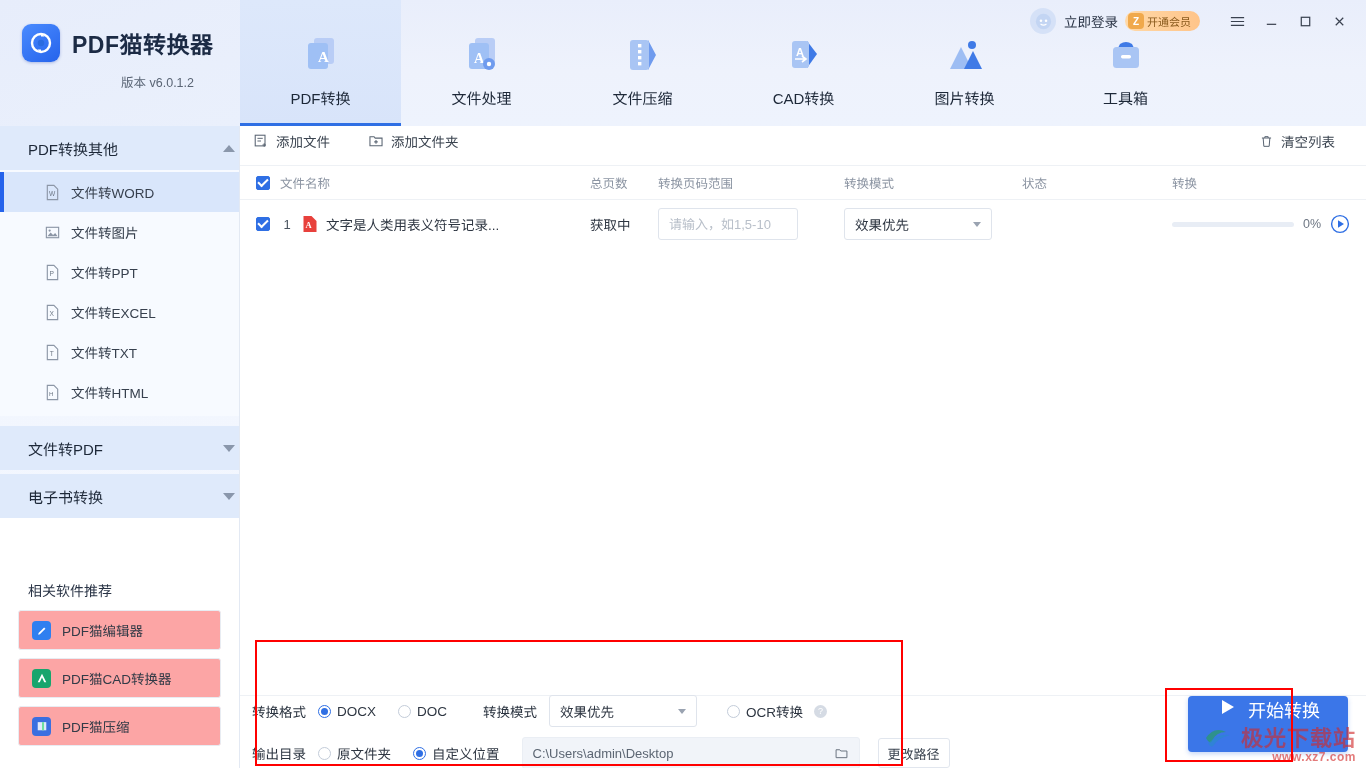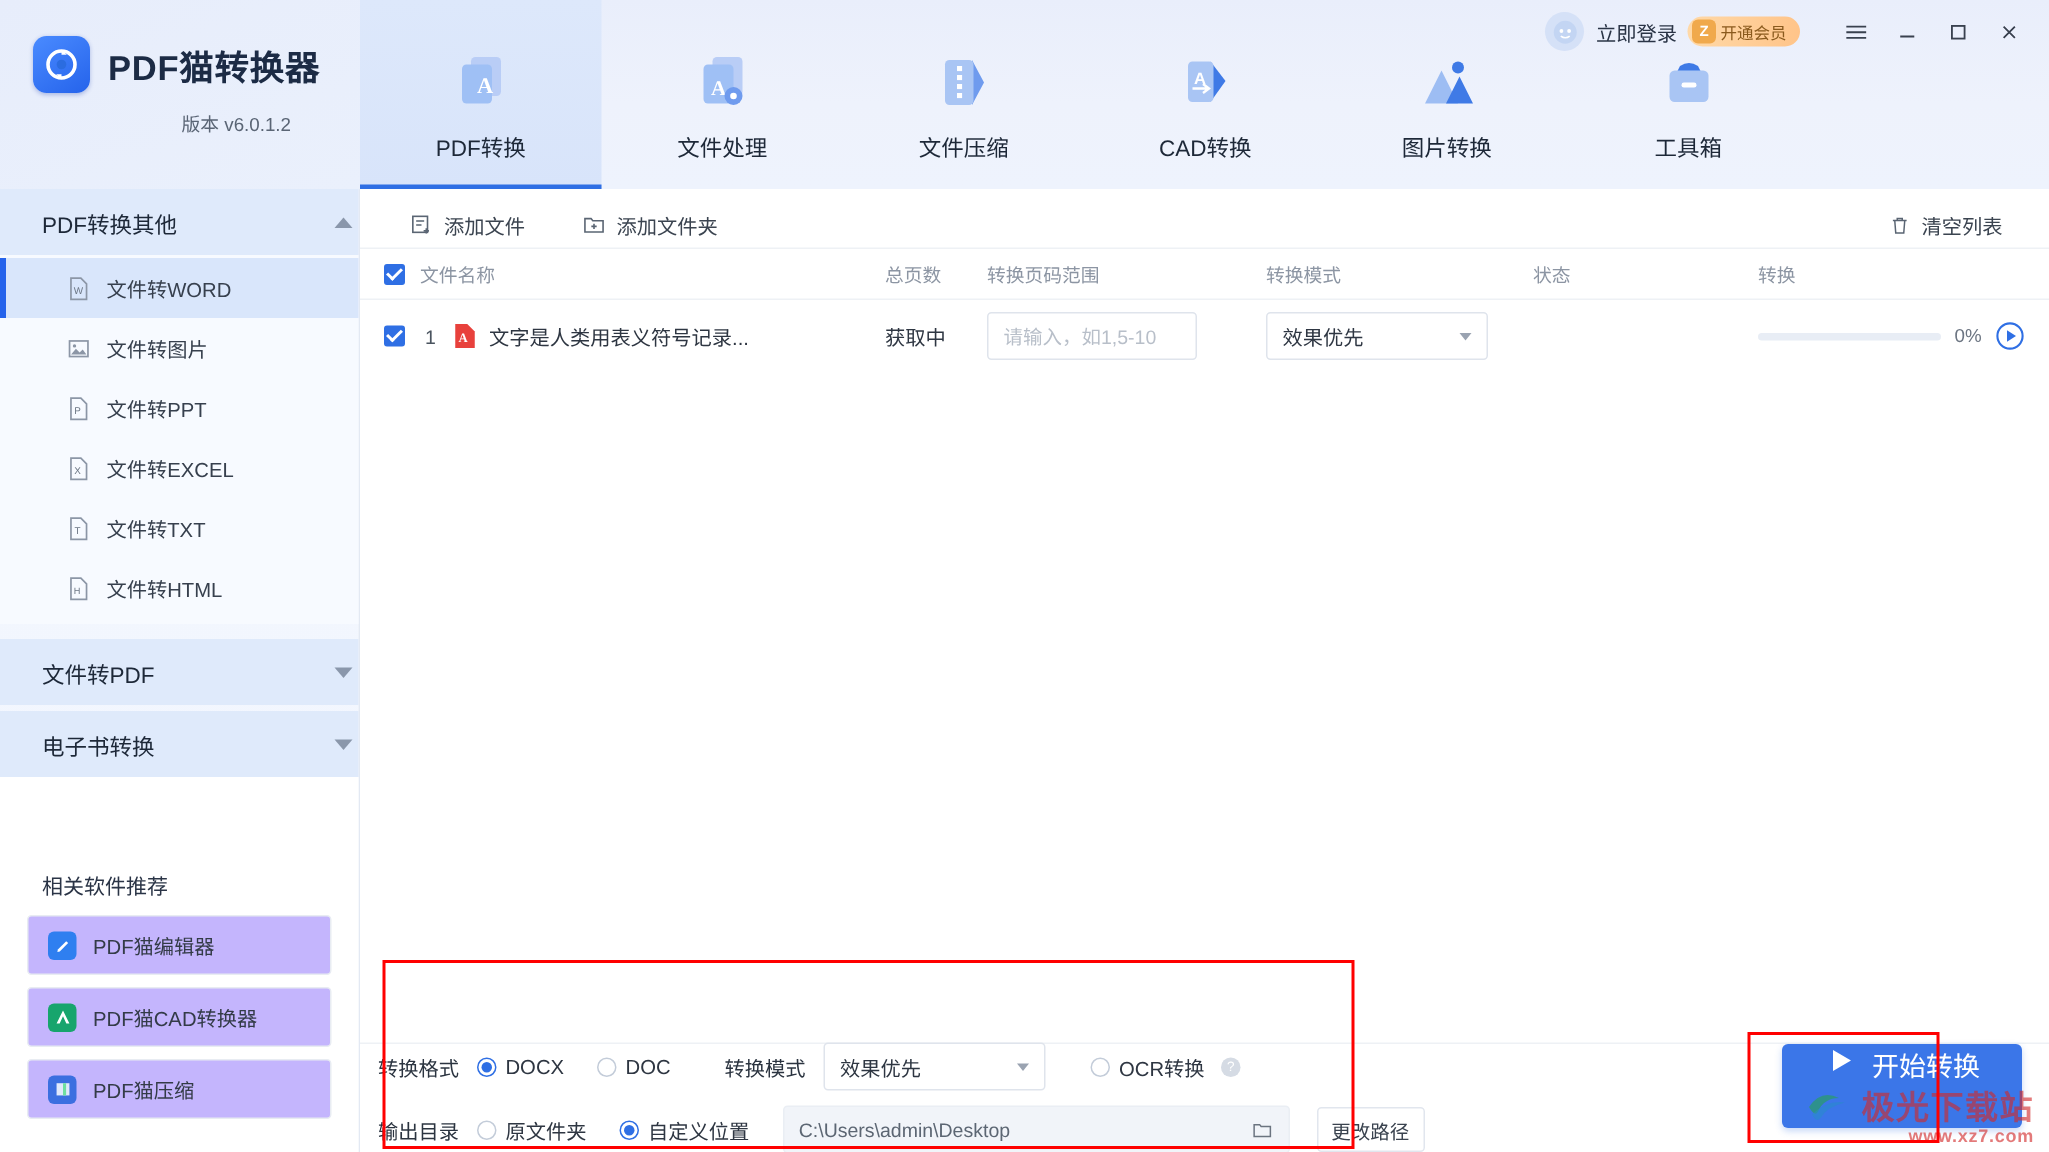"添加文件" .main-toolbar { align-items: flex-end -> flex-start; padding: 0 22px 0 24px -> 0 22px 0 4px }
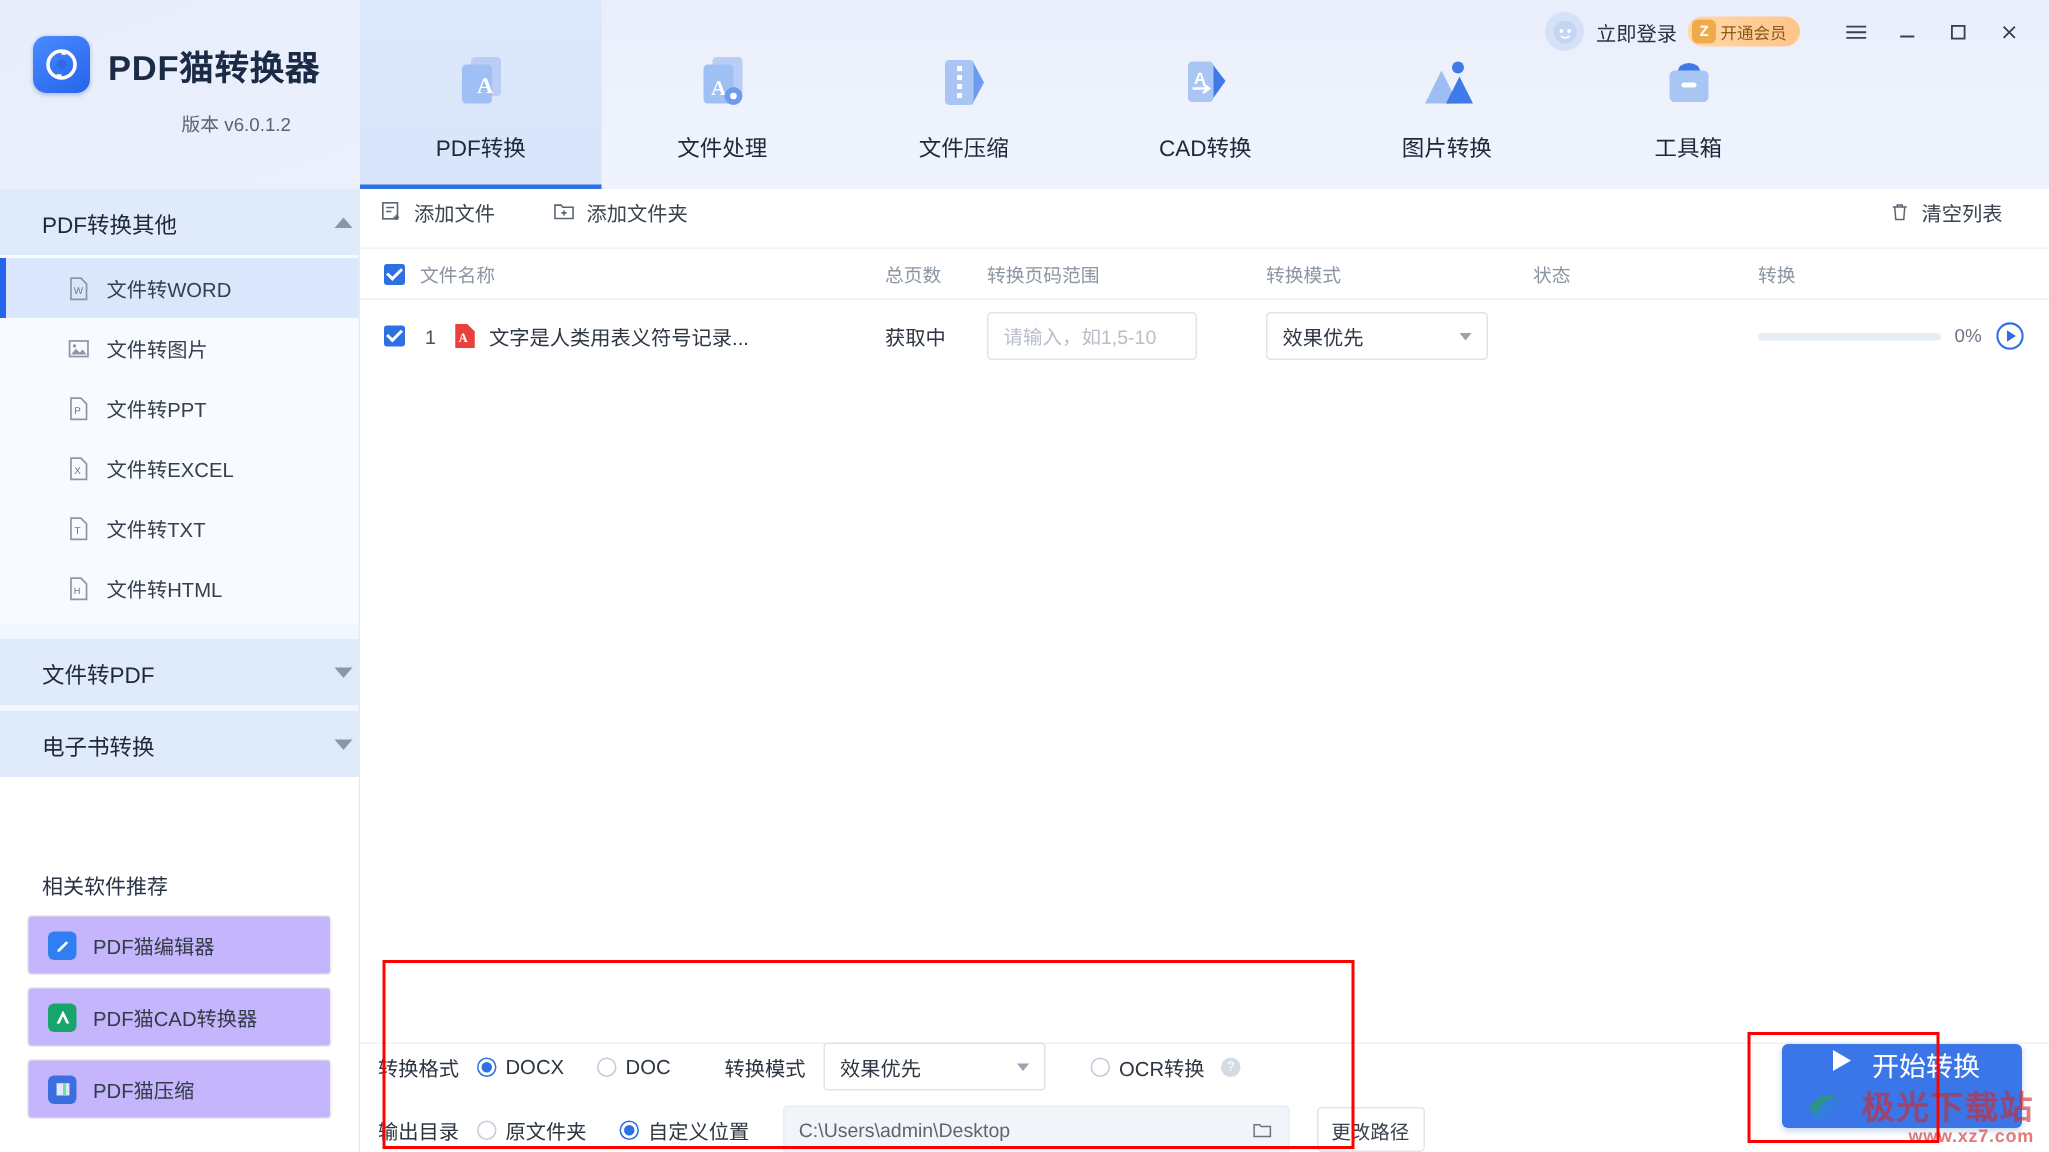"PDF猫编辑器" .rec-item { background: #c4b5fd -> #fca5a5 }
